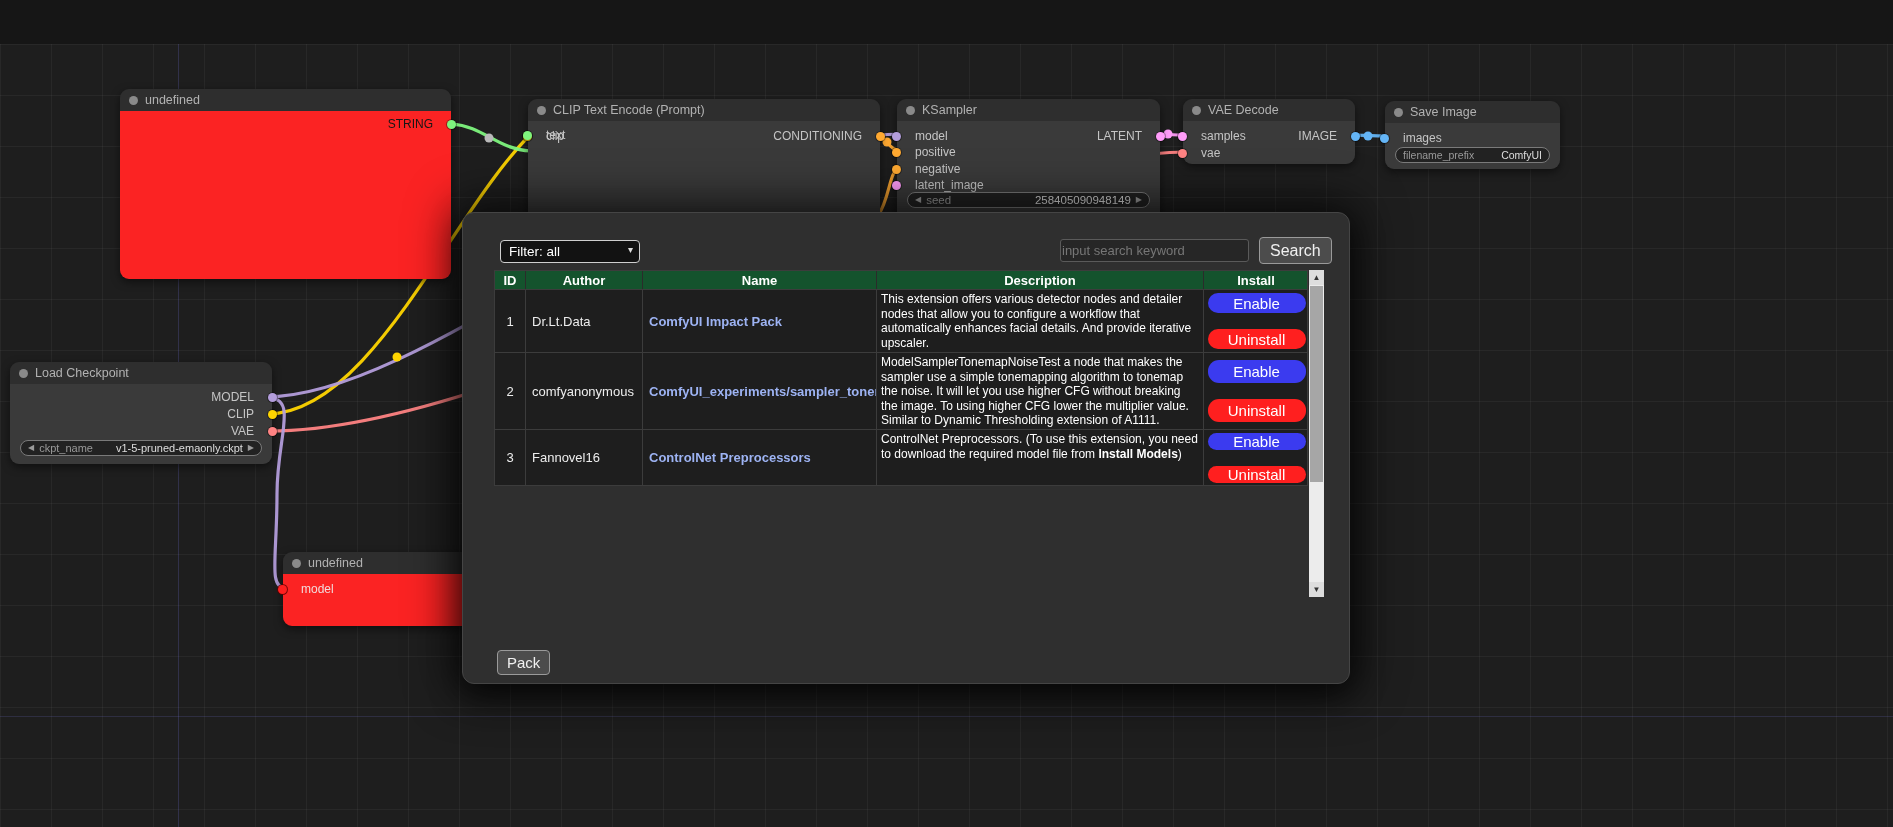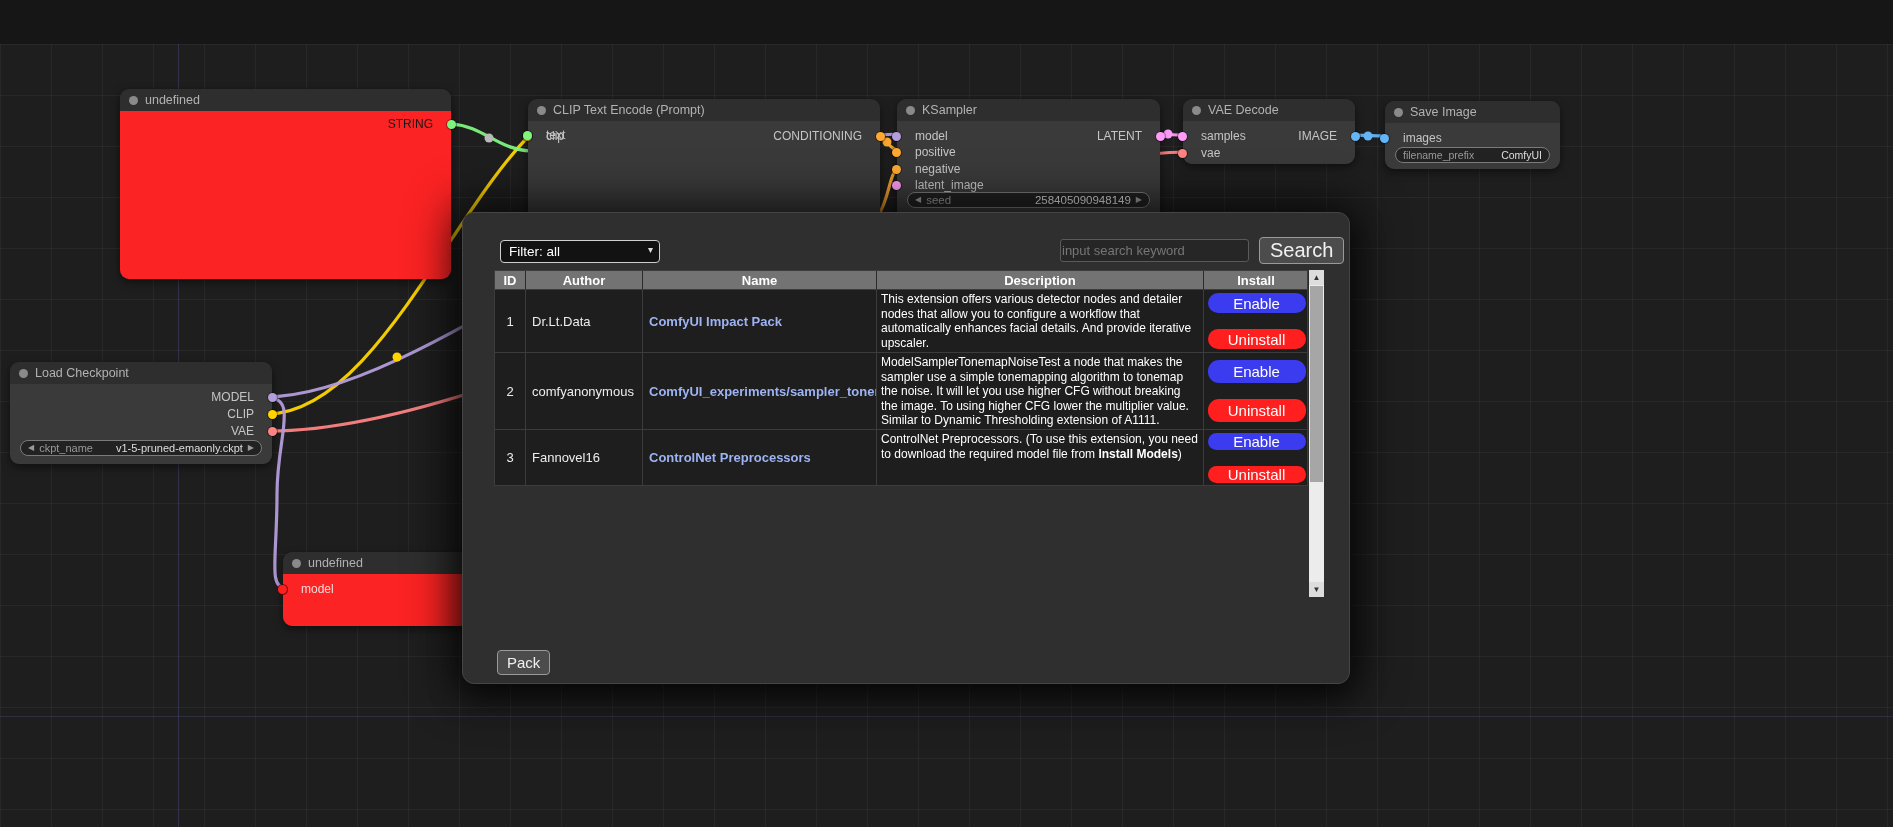"Filter: all" .filter-wrap { width: 160px -> 140px }
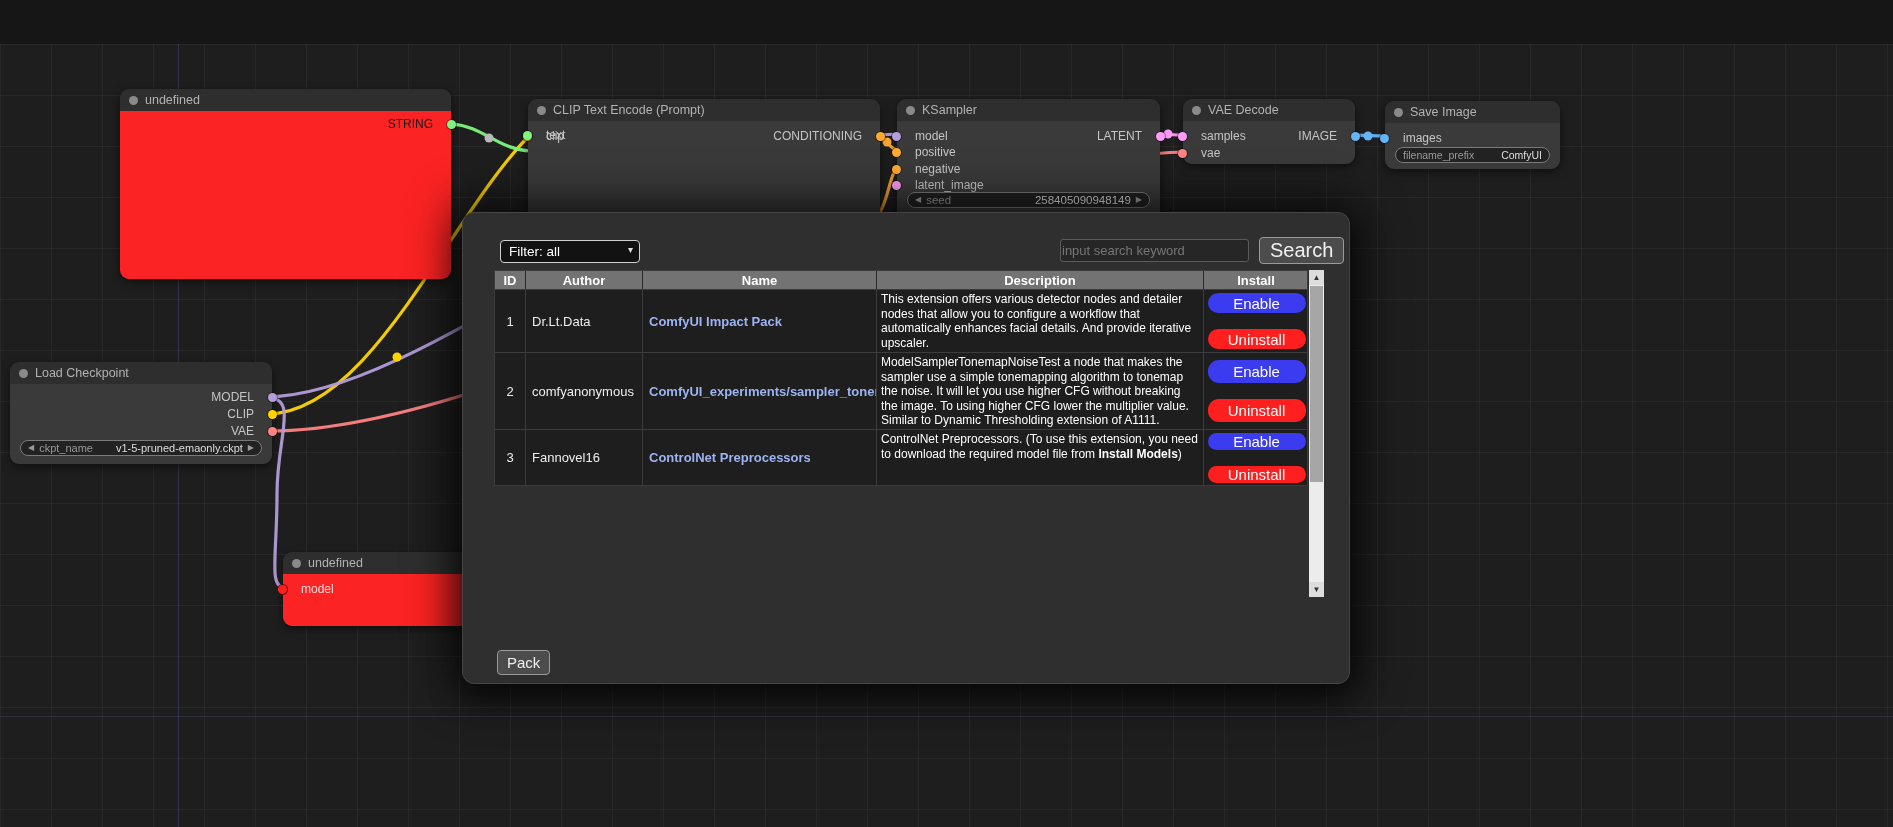"Search" #search-button { font-size: 20px -> 16px }
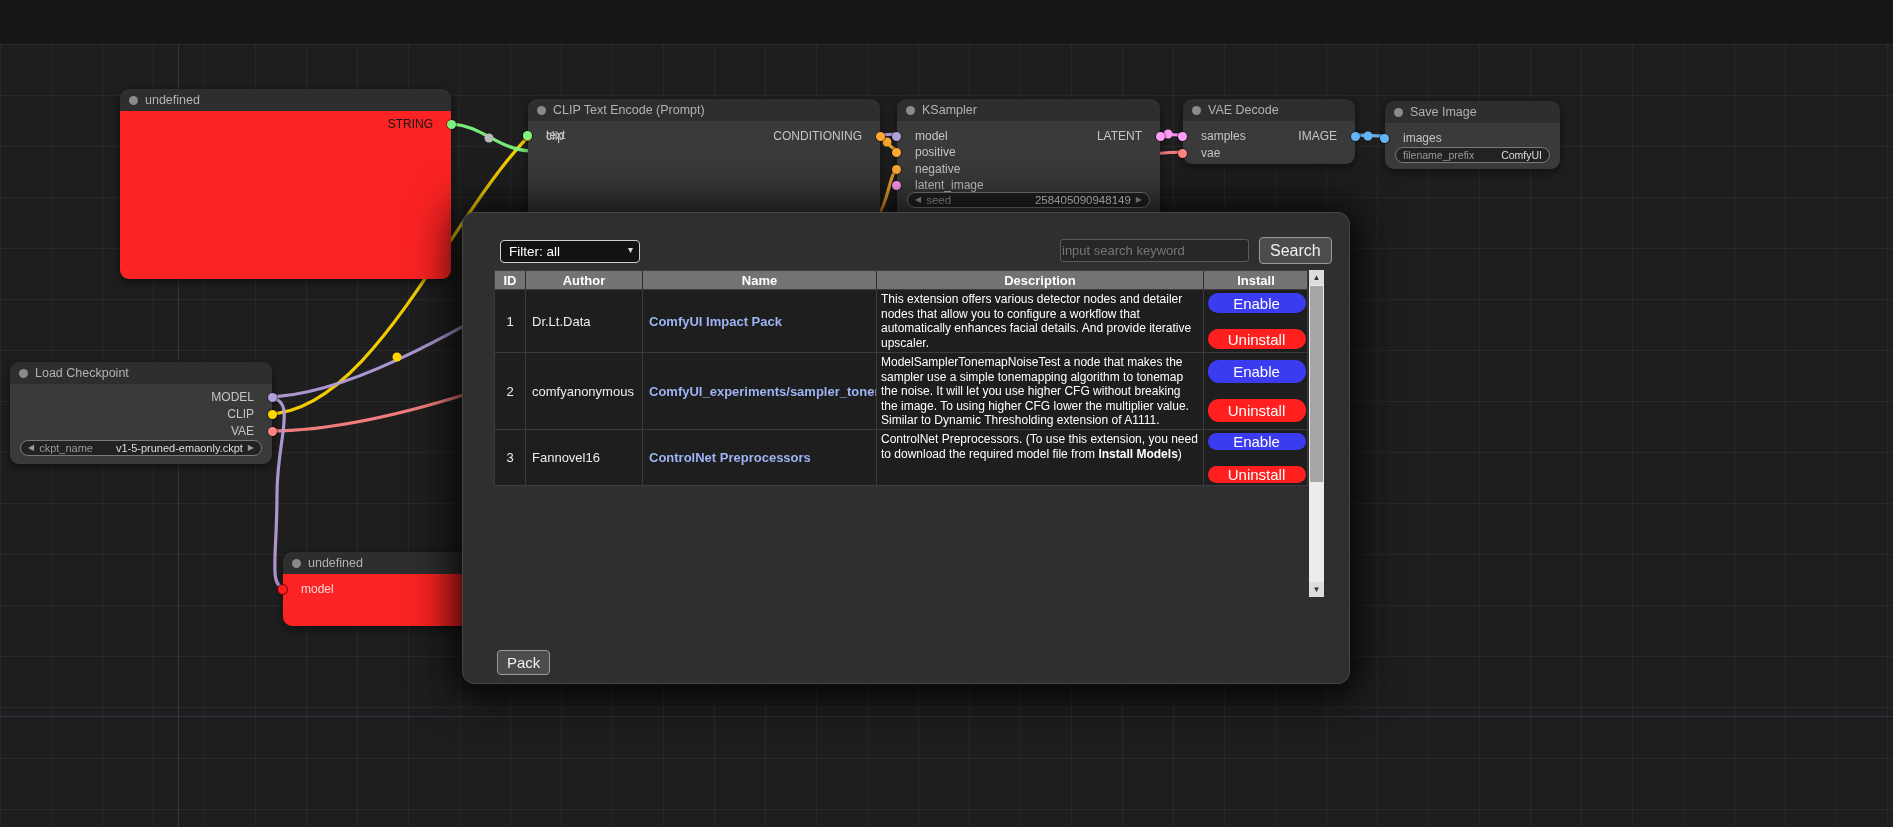"ID" .trow.thead { background: #737373 -> #14532d }
